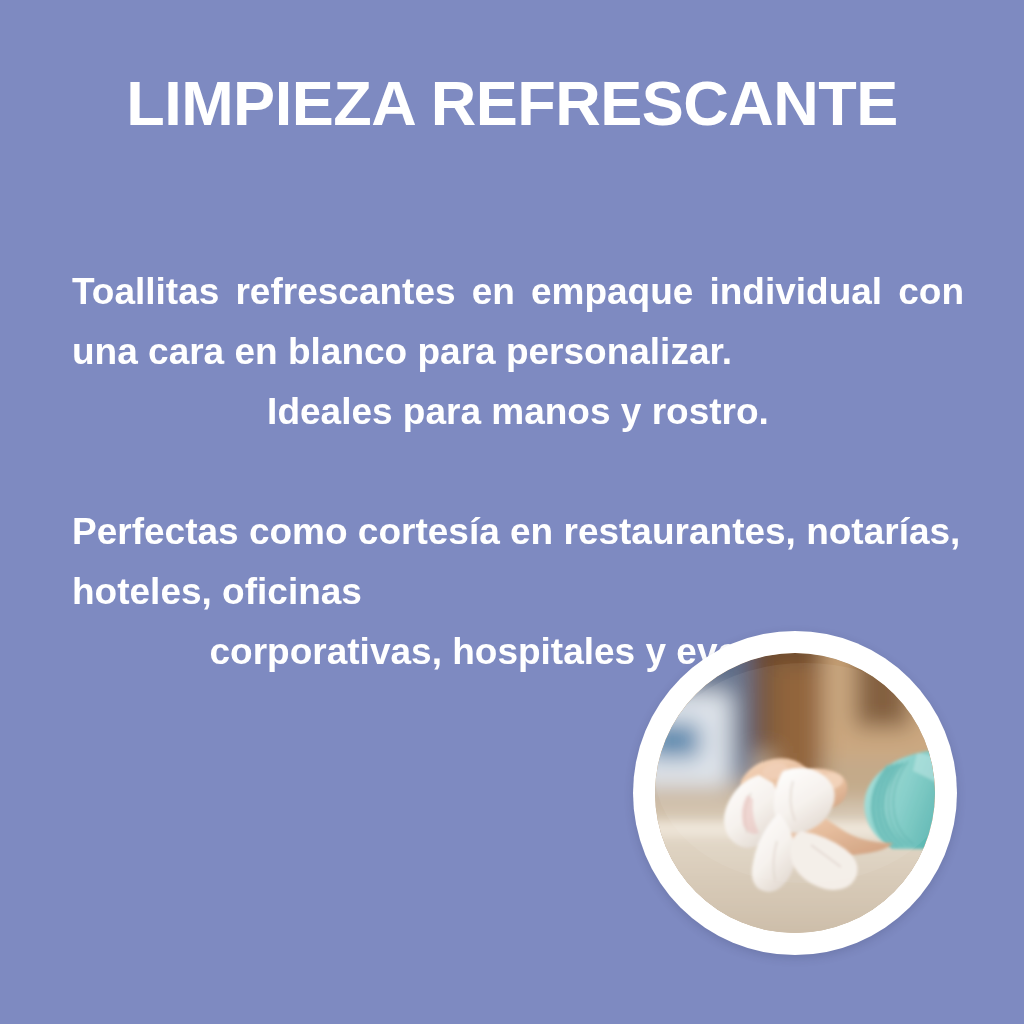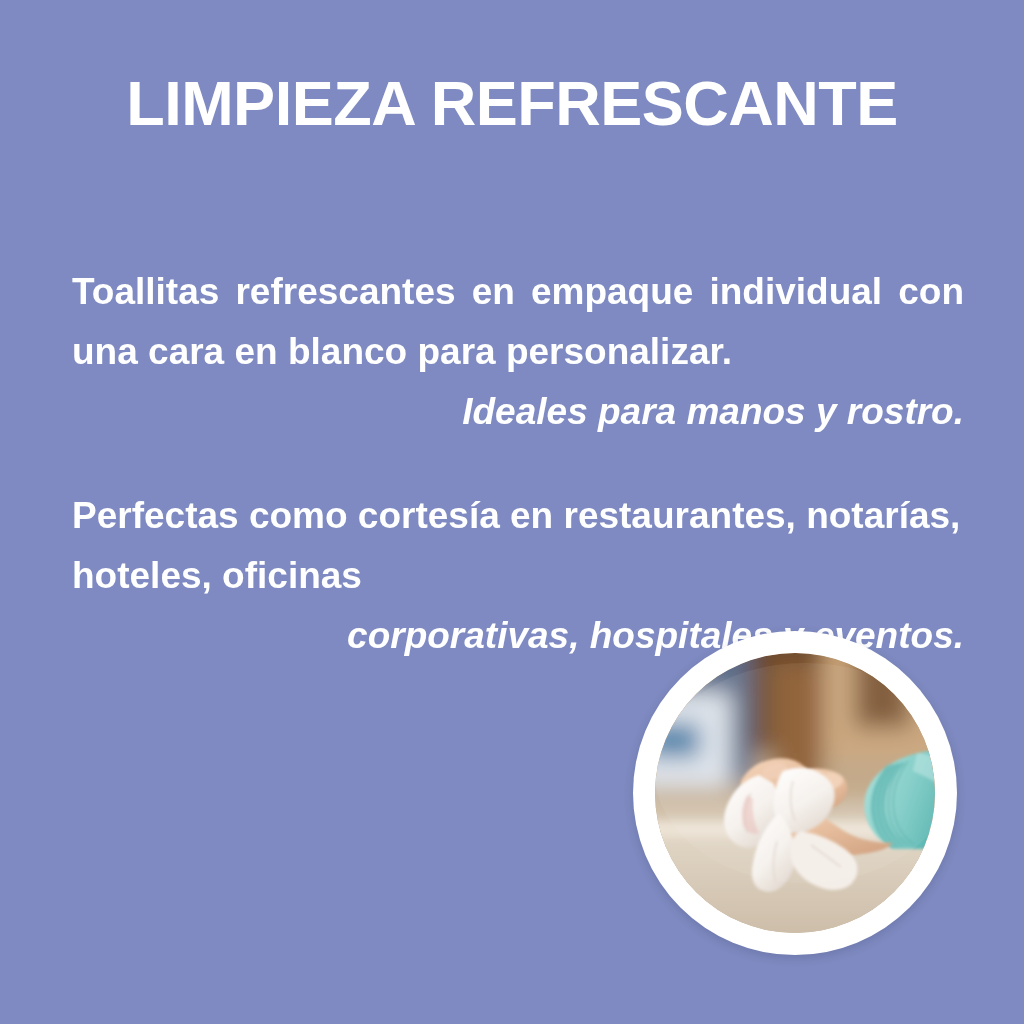"Ideales para manos y rostro." .para .lastline { font-style: italic -> none; text-align: right -> center }
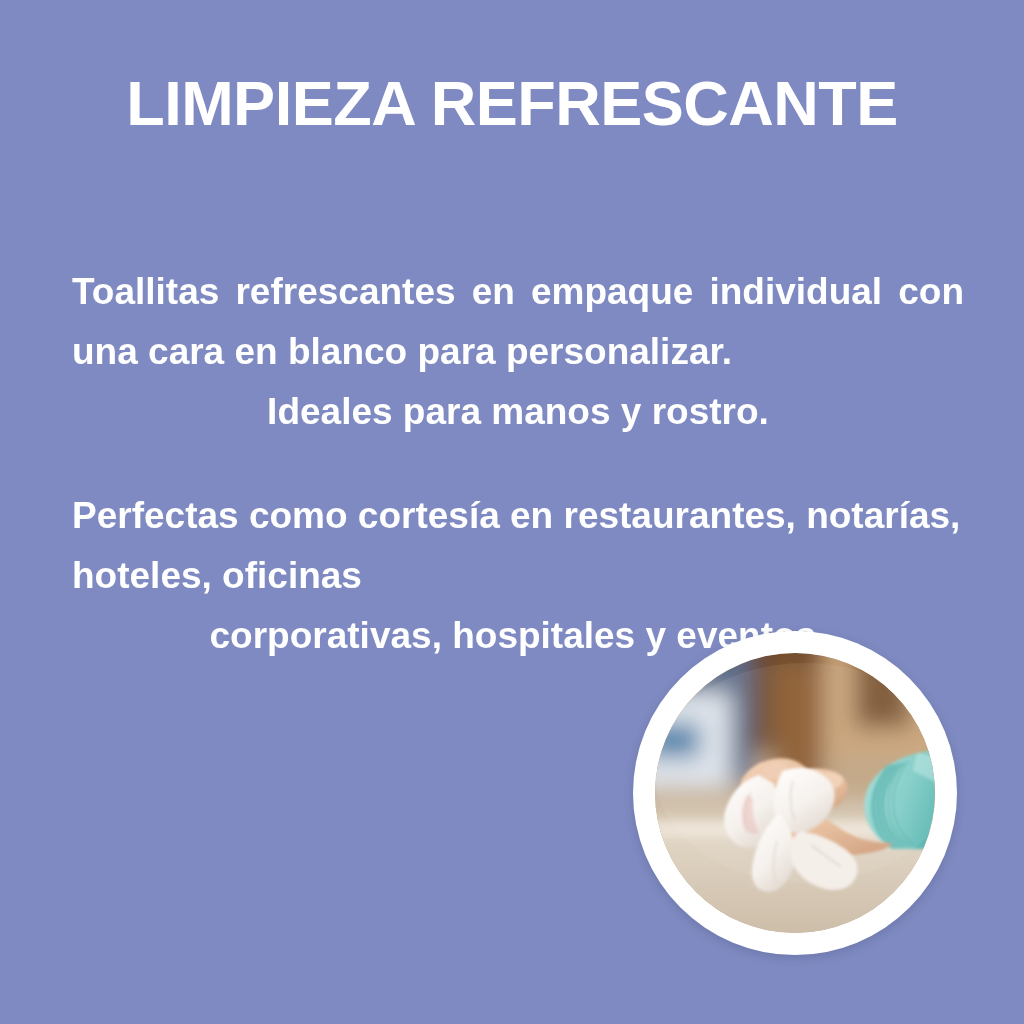"Perfectas como cortesía en restaurantes," .para + .para { margin-top: 44px -> 60px }
